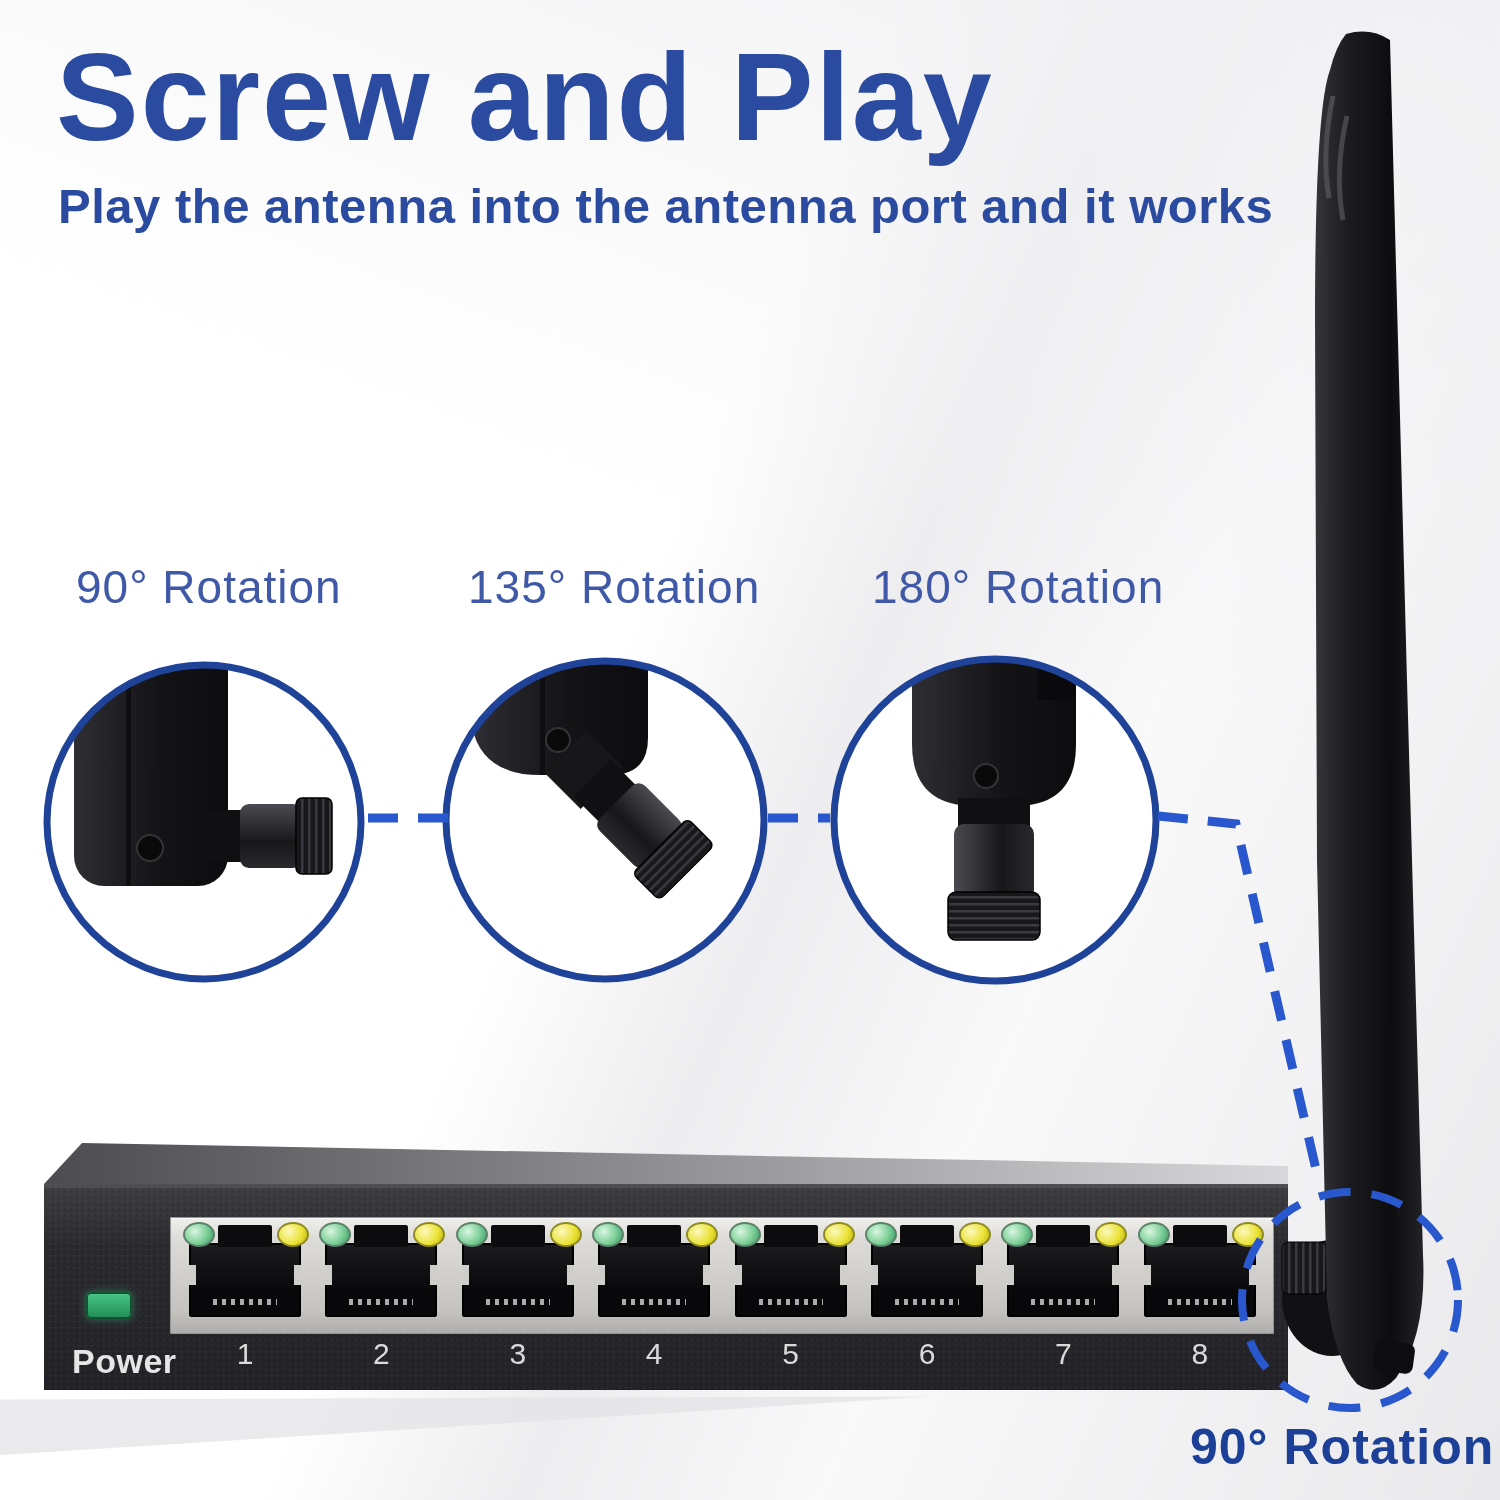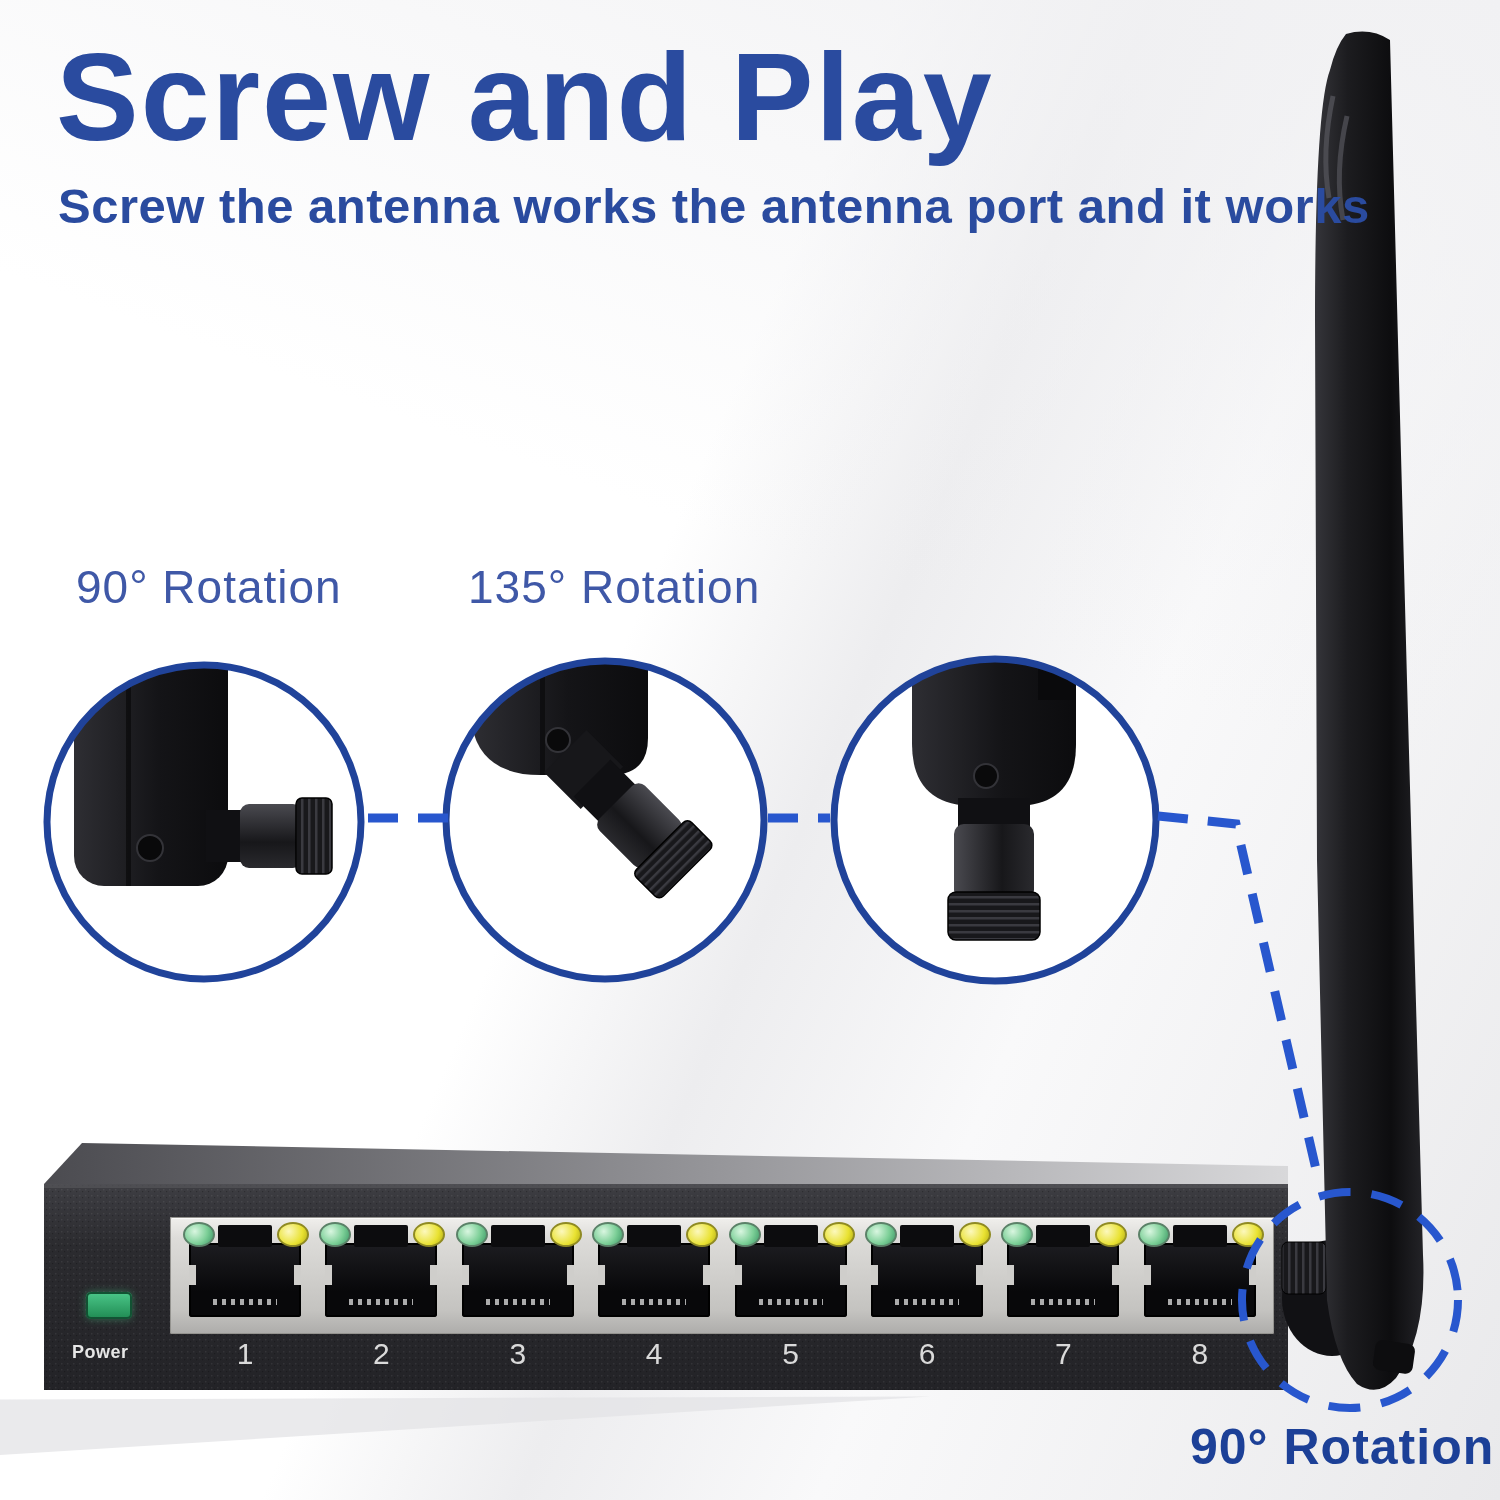"Screw the antenna works the" div.subheadline { text: Screw the antenna works -> Play the antenna into }
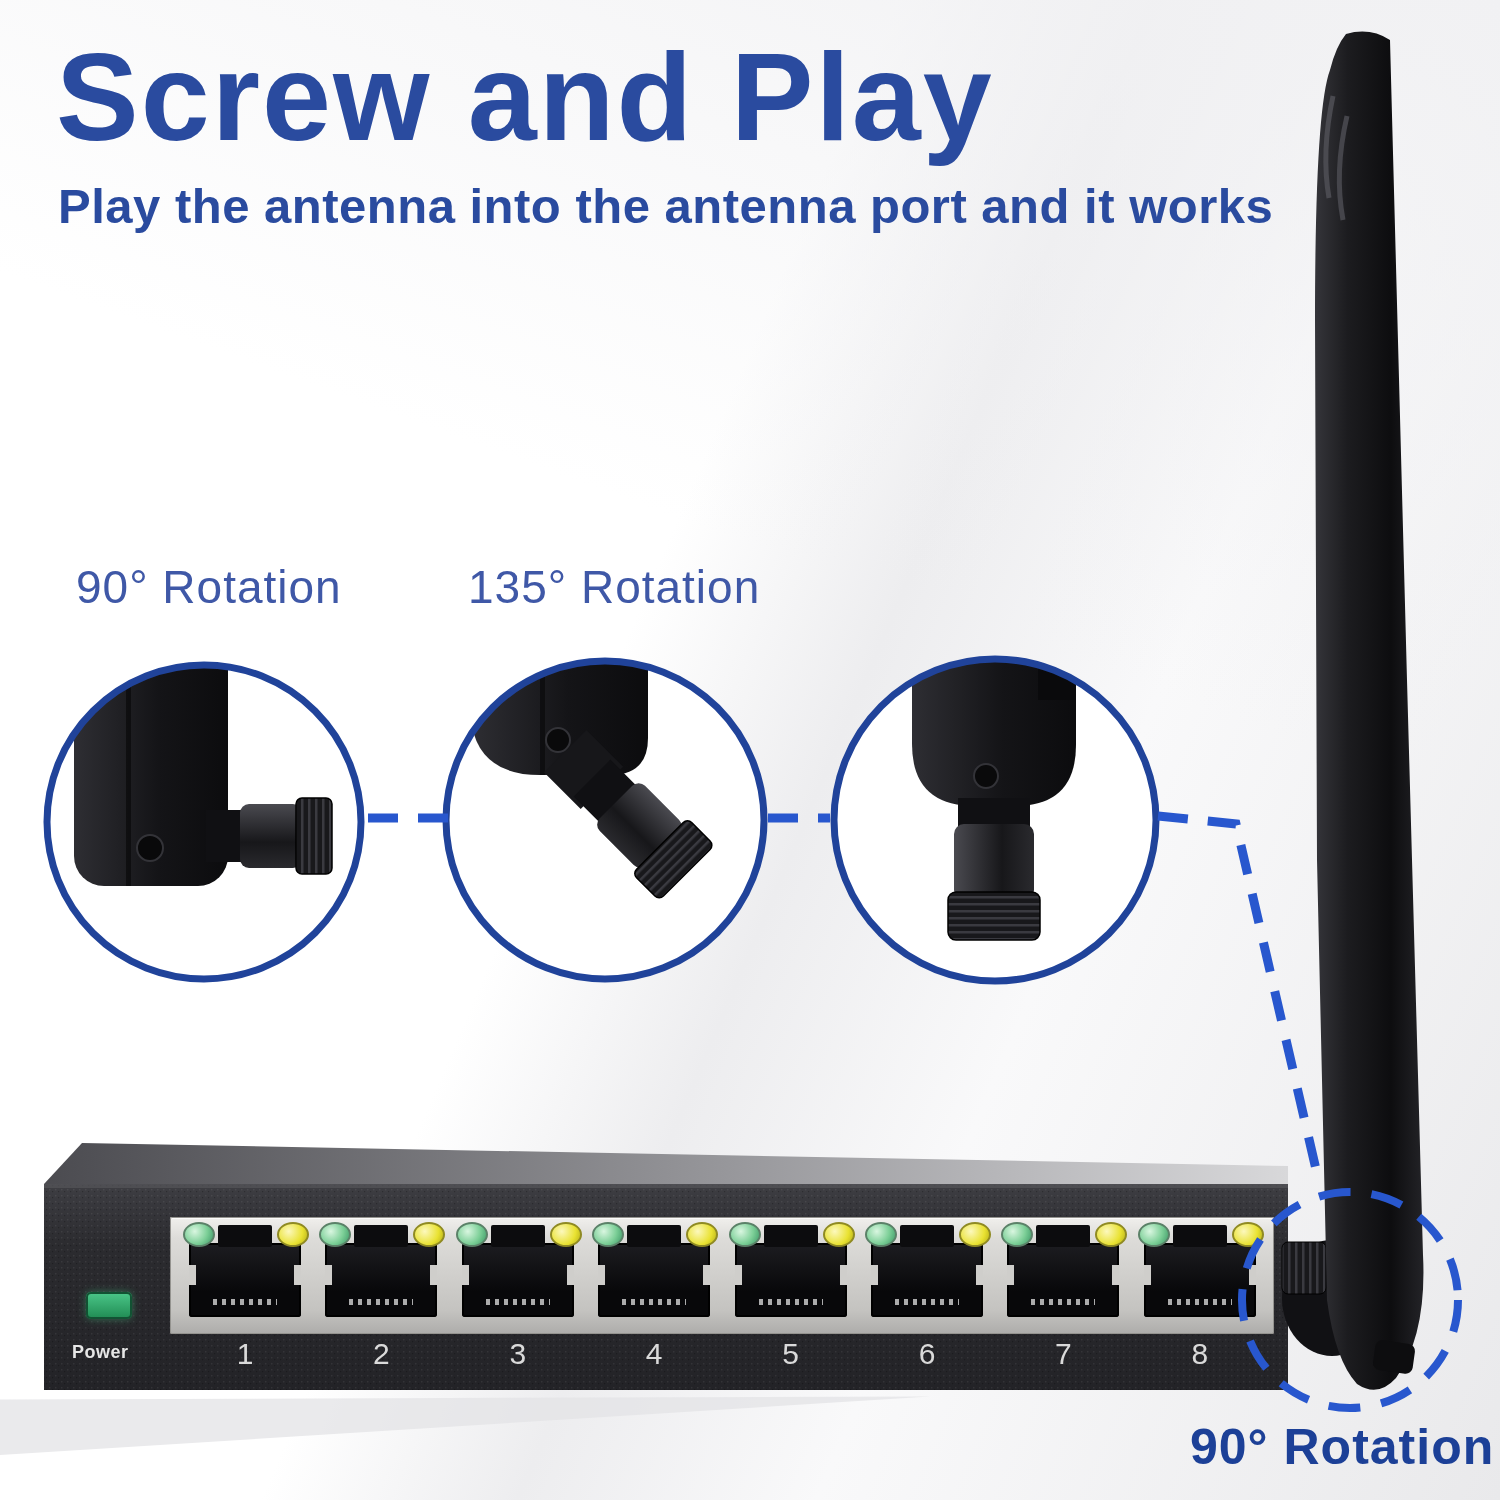"180° Rotation" div.callout-label { html: none -> <div>180° Rotation</div> }
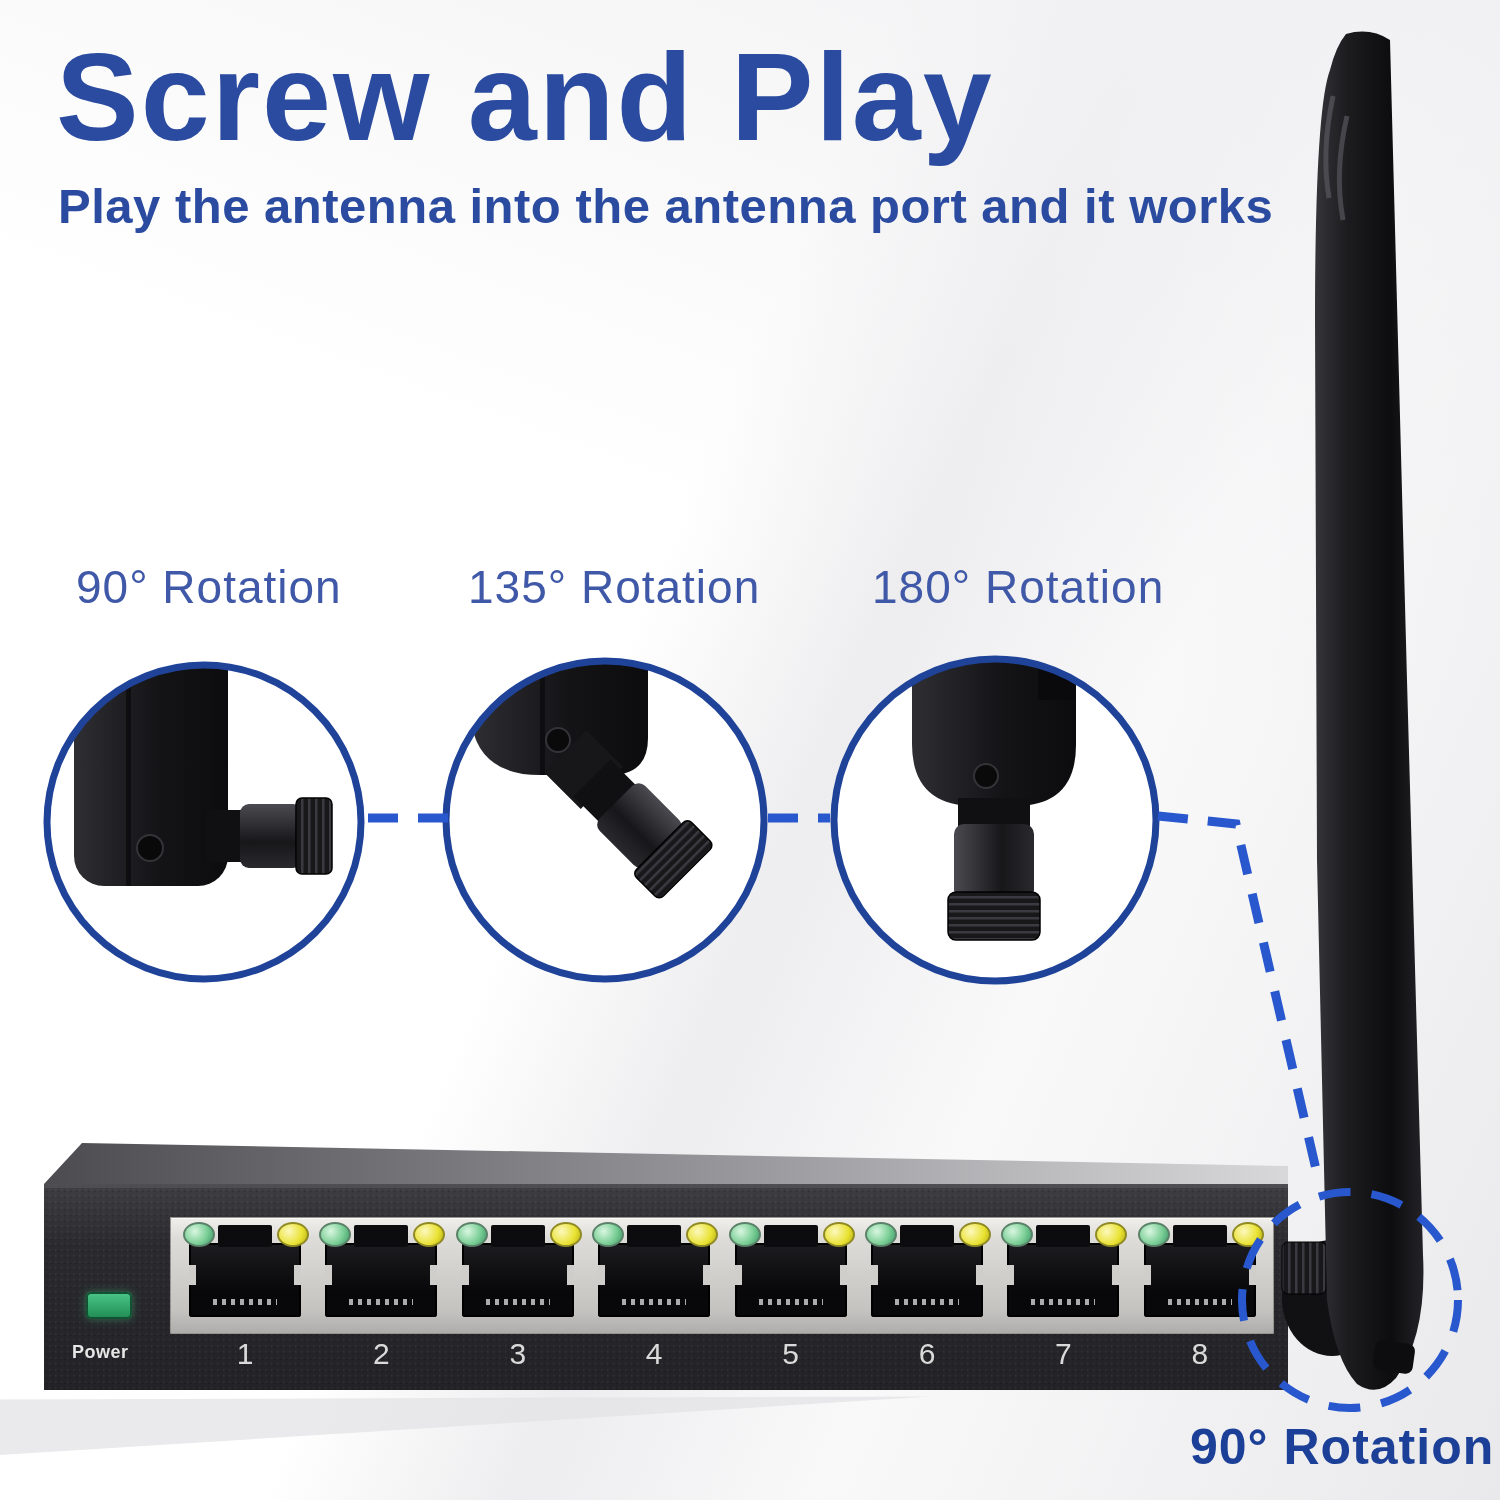"Power" .power-label { font-size: 18px -> 34px }
